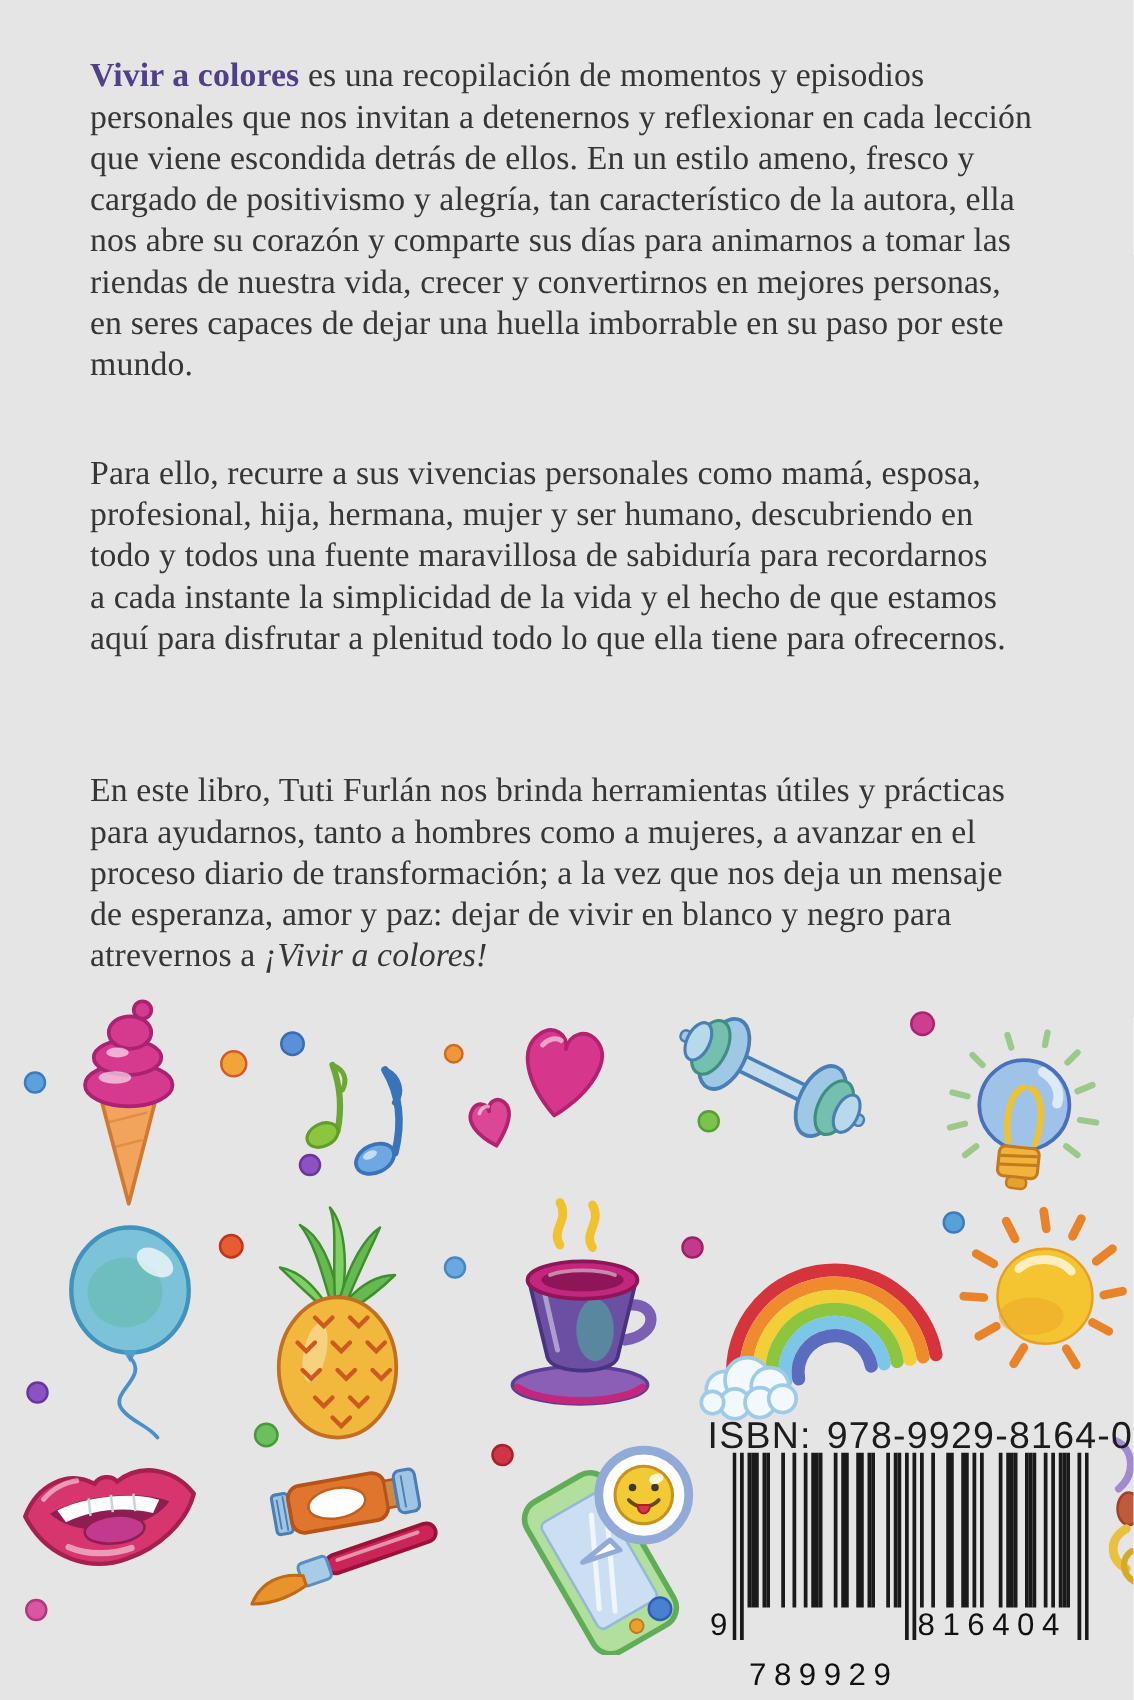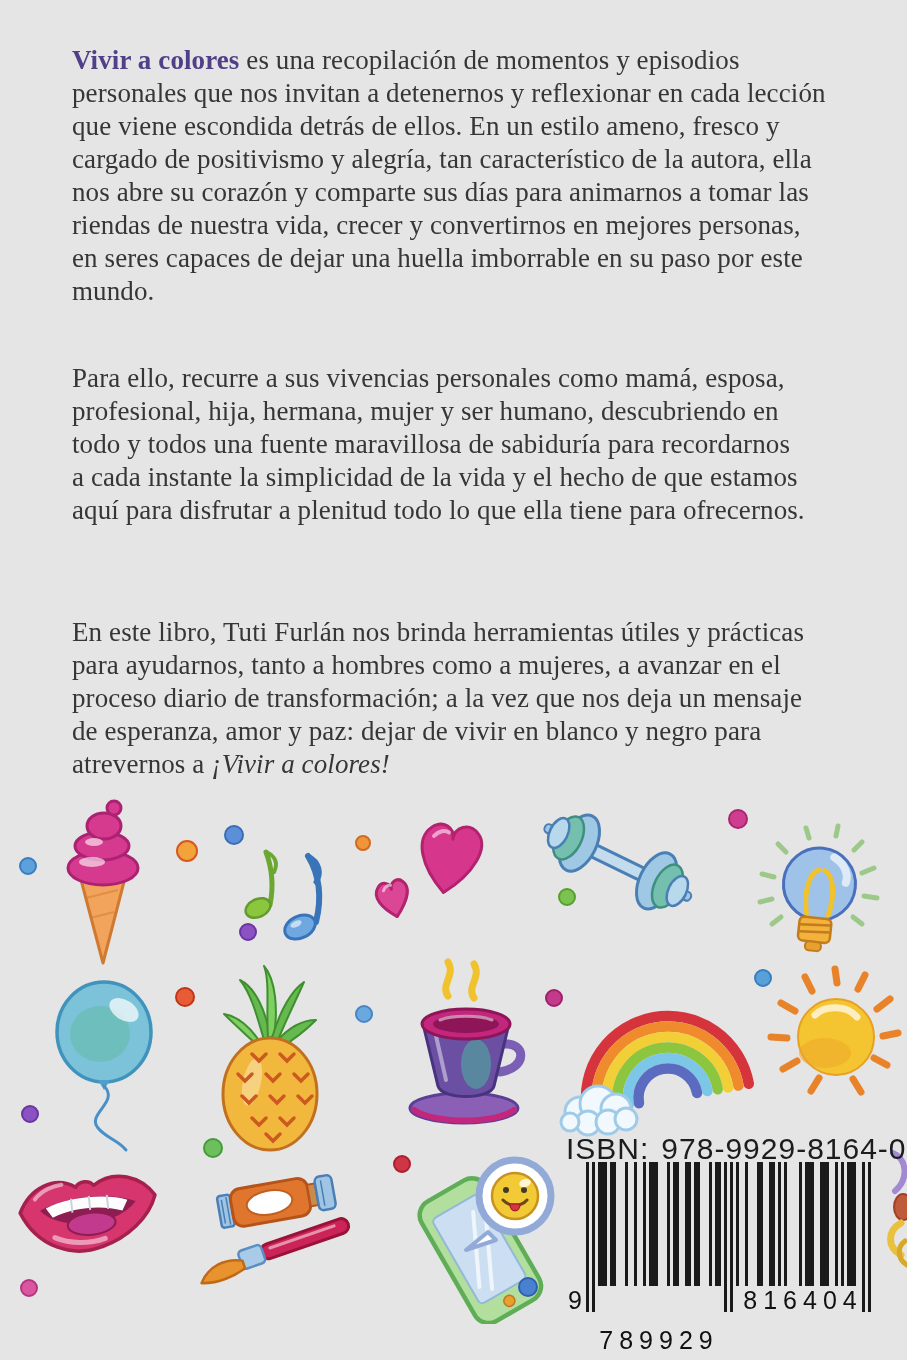"816404" .bd2 { text-align: center -> none }
